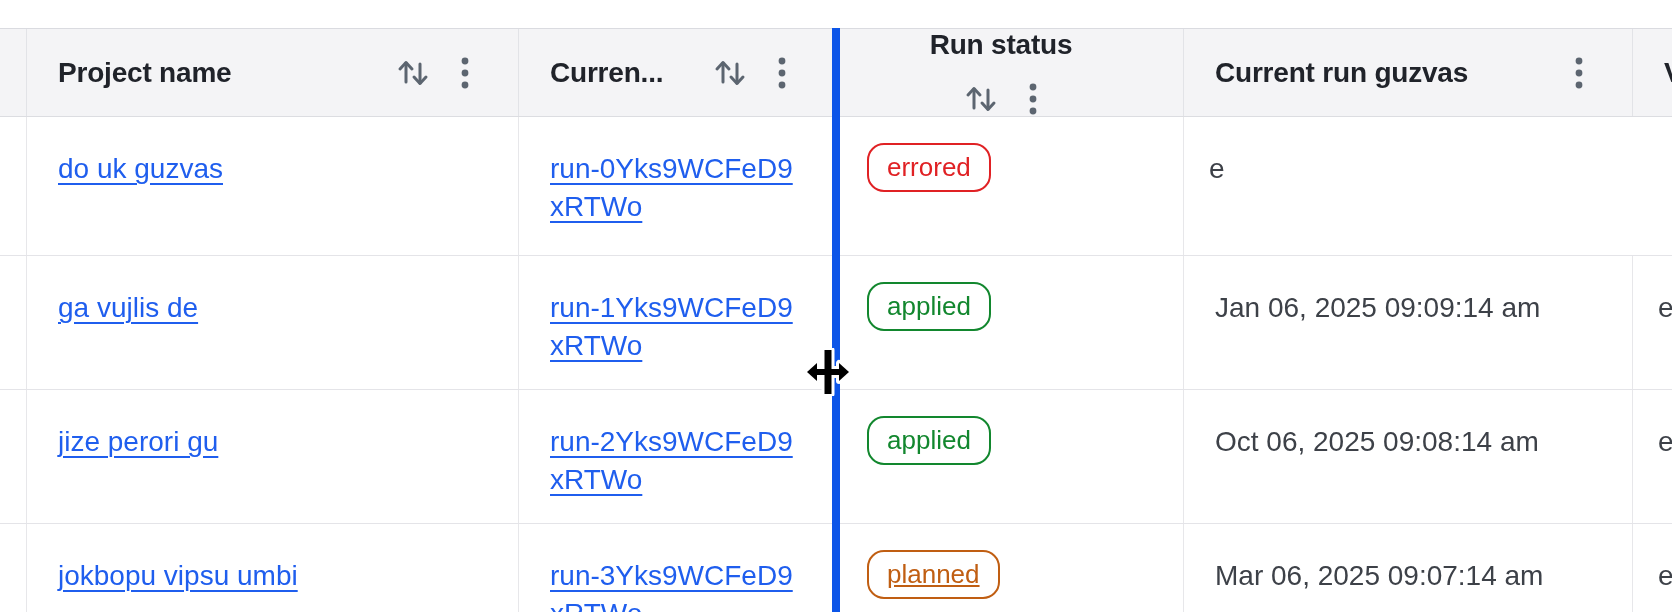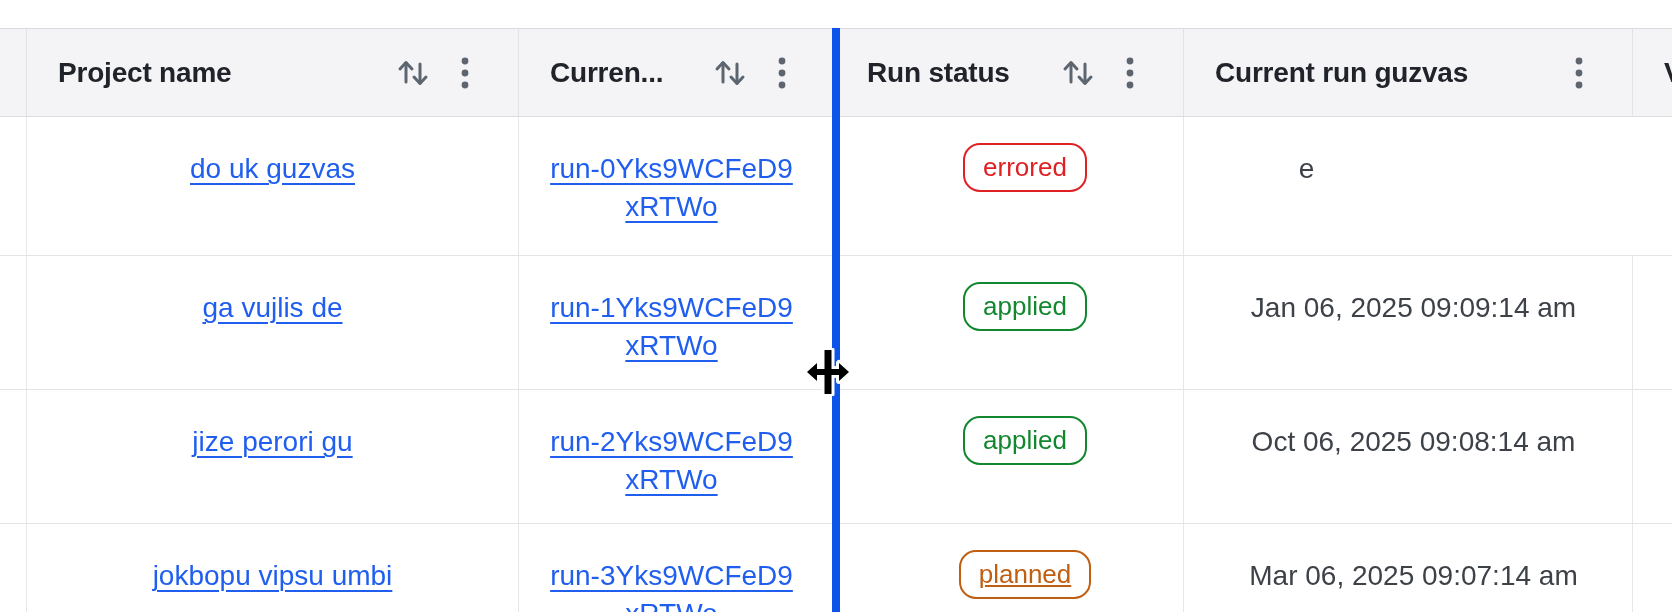"Run status" .c3 { flex-direction: none -> column }
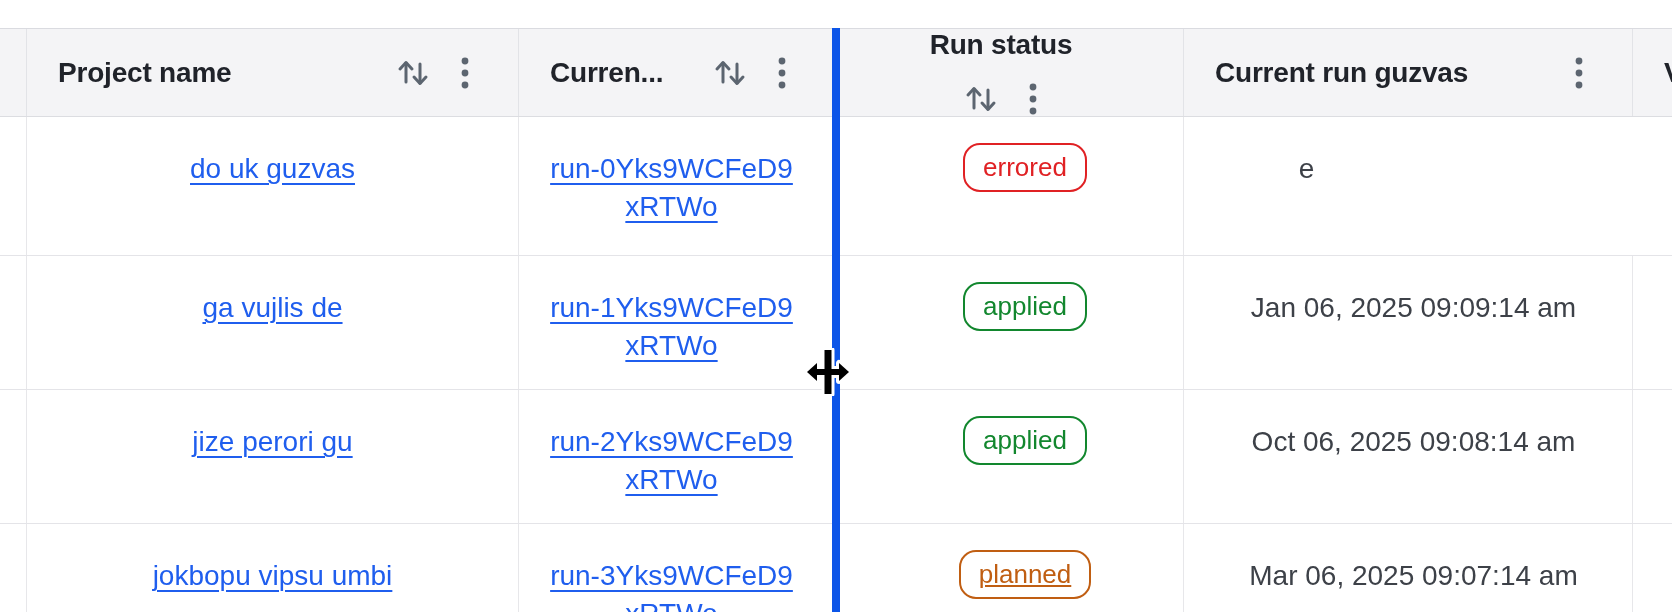"do uk guzvas" .td { text-align: center -> none }
